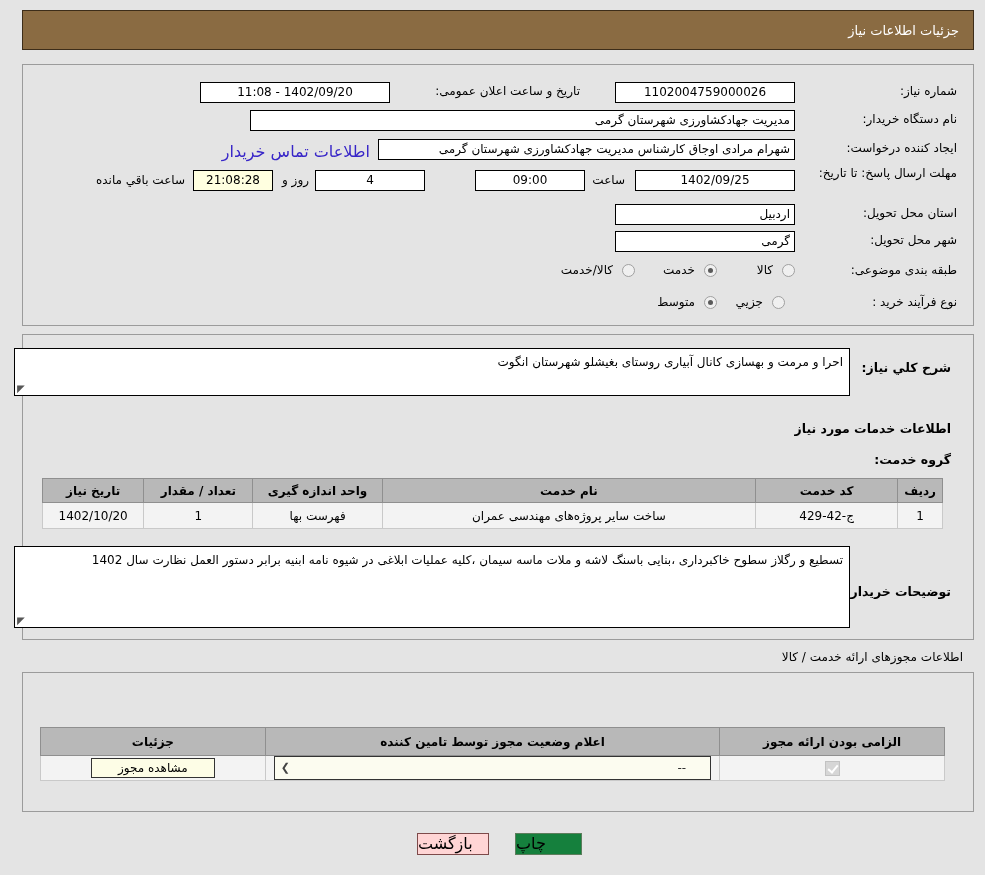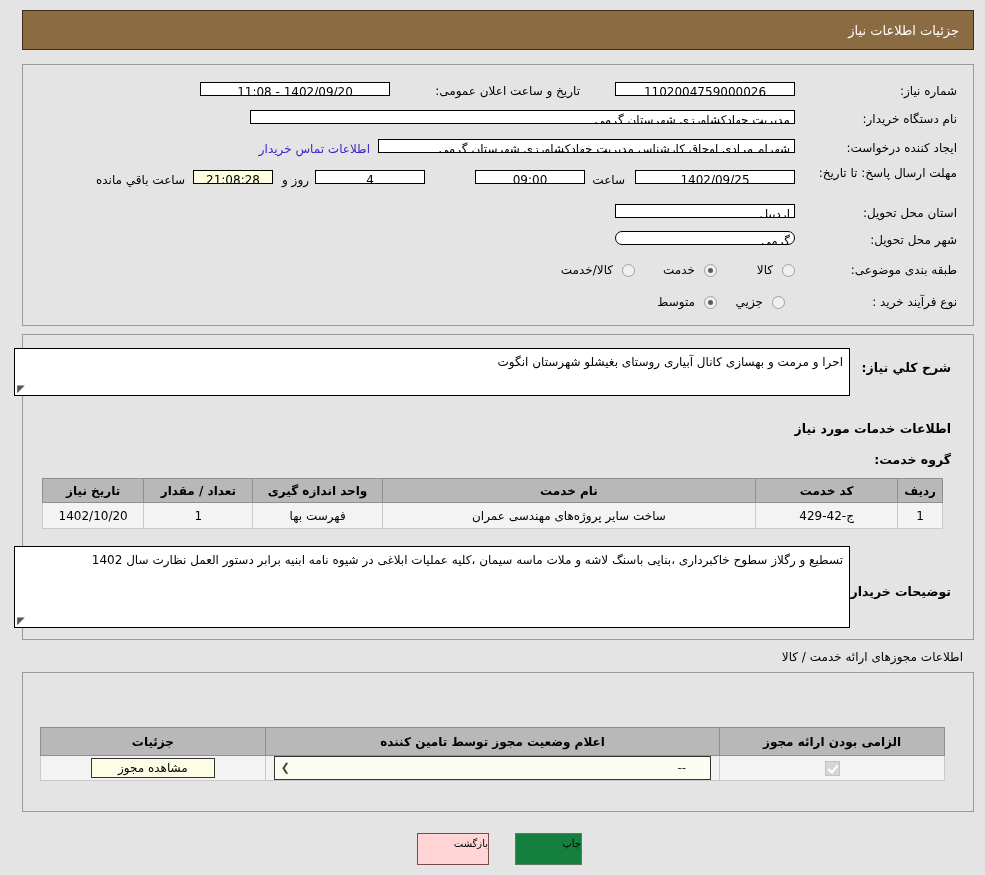"1402/09/20 - 11:08" .fld { height: 14px -> 21px }
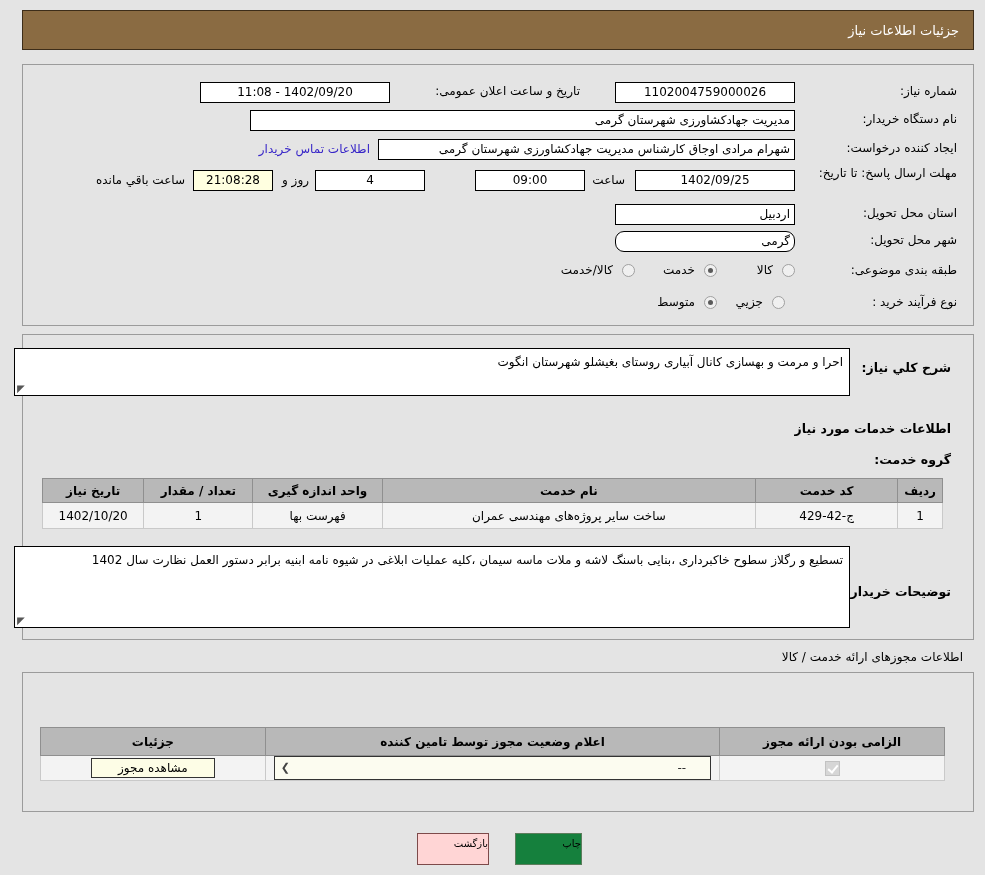"اطلاعات تماس خریدار" .link { font-size: 12px -> 16px }
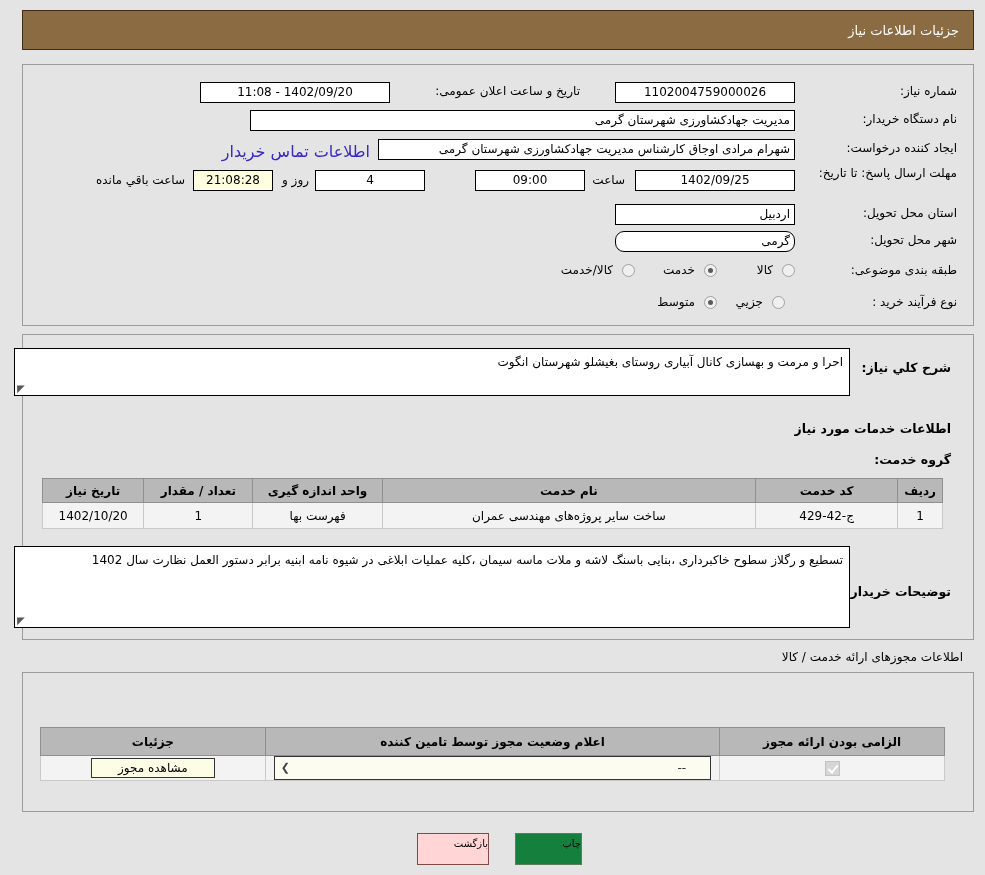"گرمی" div.fld { border-radius: 9px -> none }
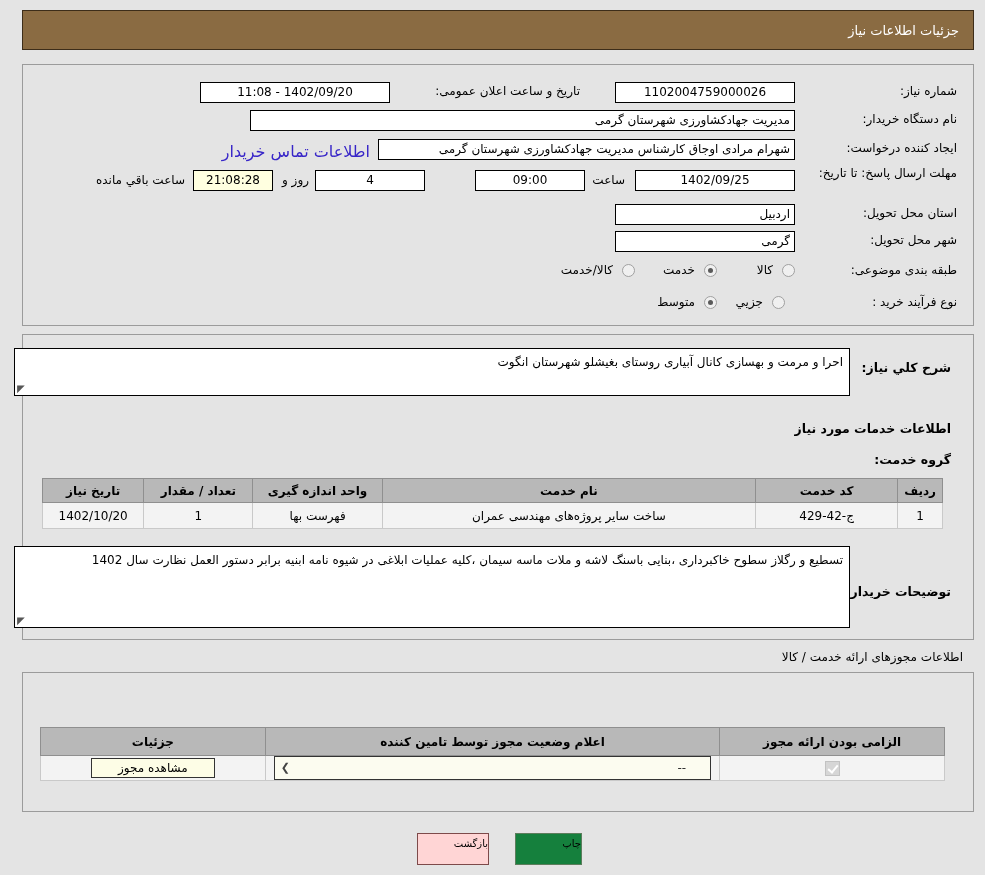"بازگشت" .btn { font-size: 10px -> 16px; height: 32px -> 22px; text-align: right -> left }
